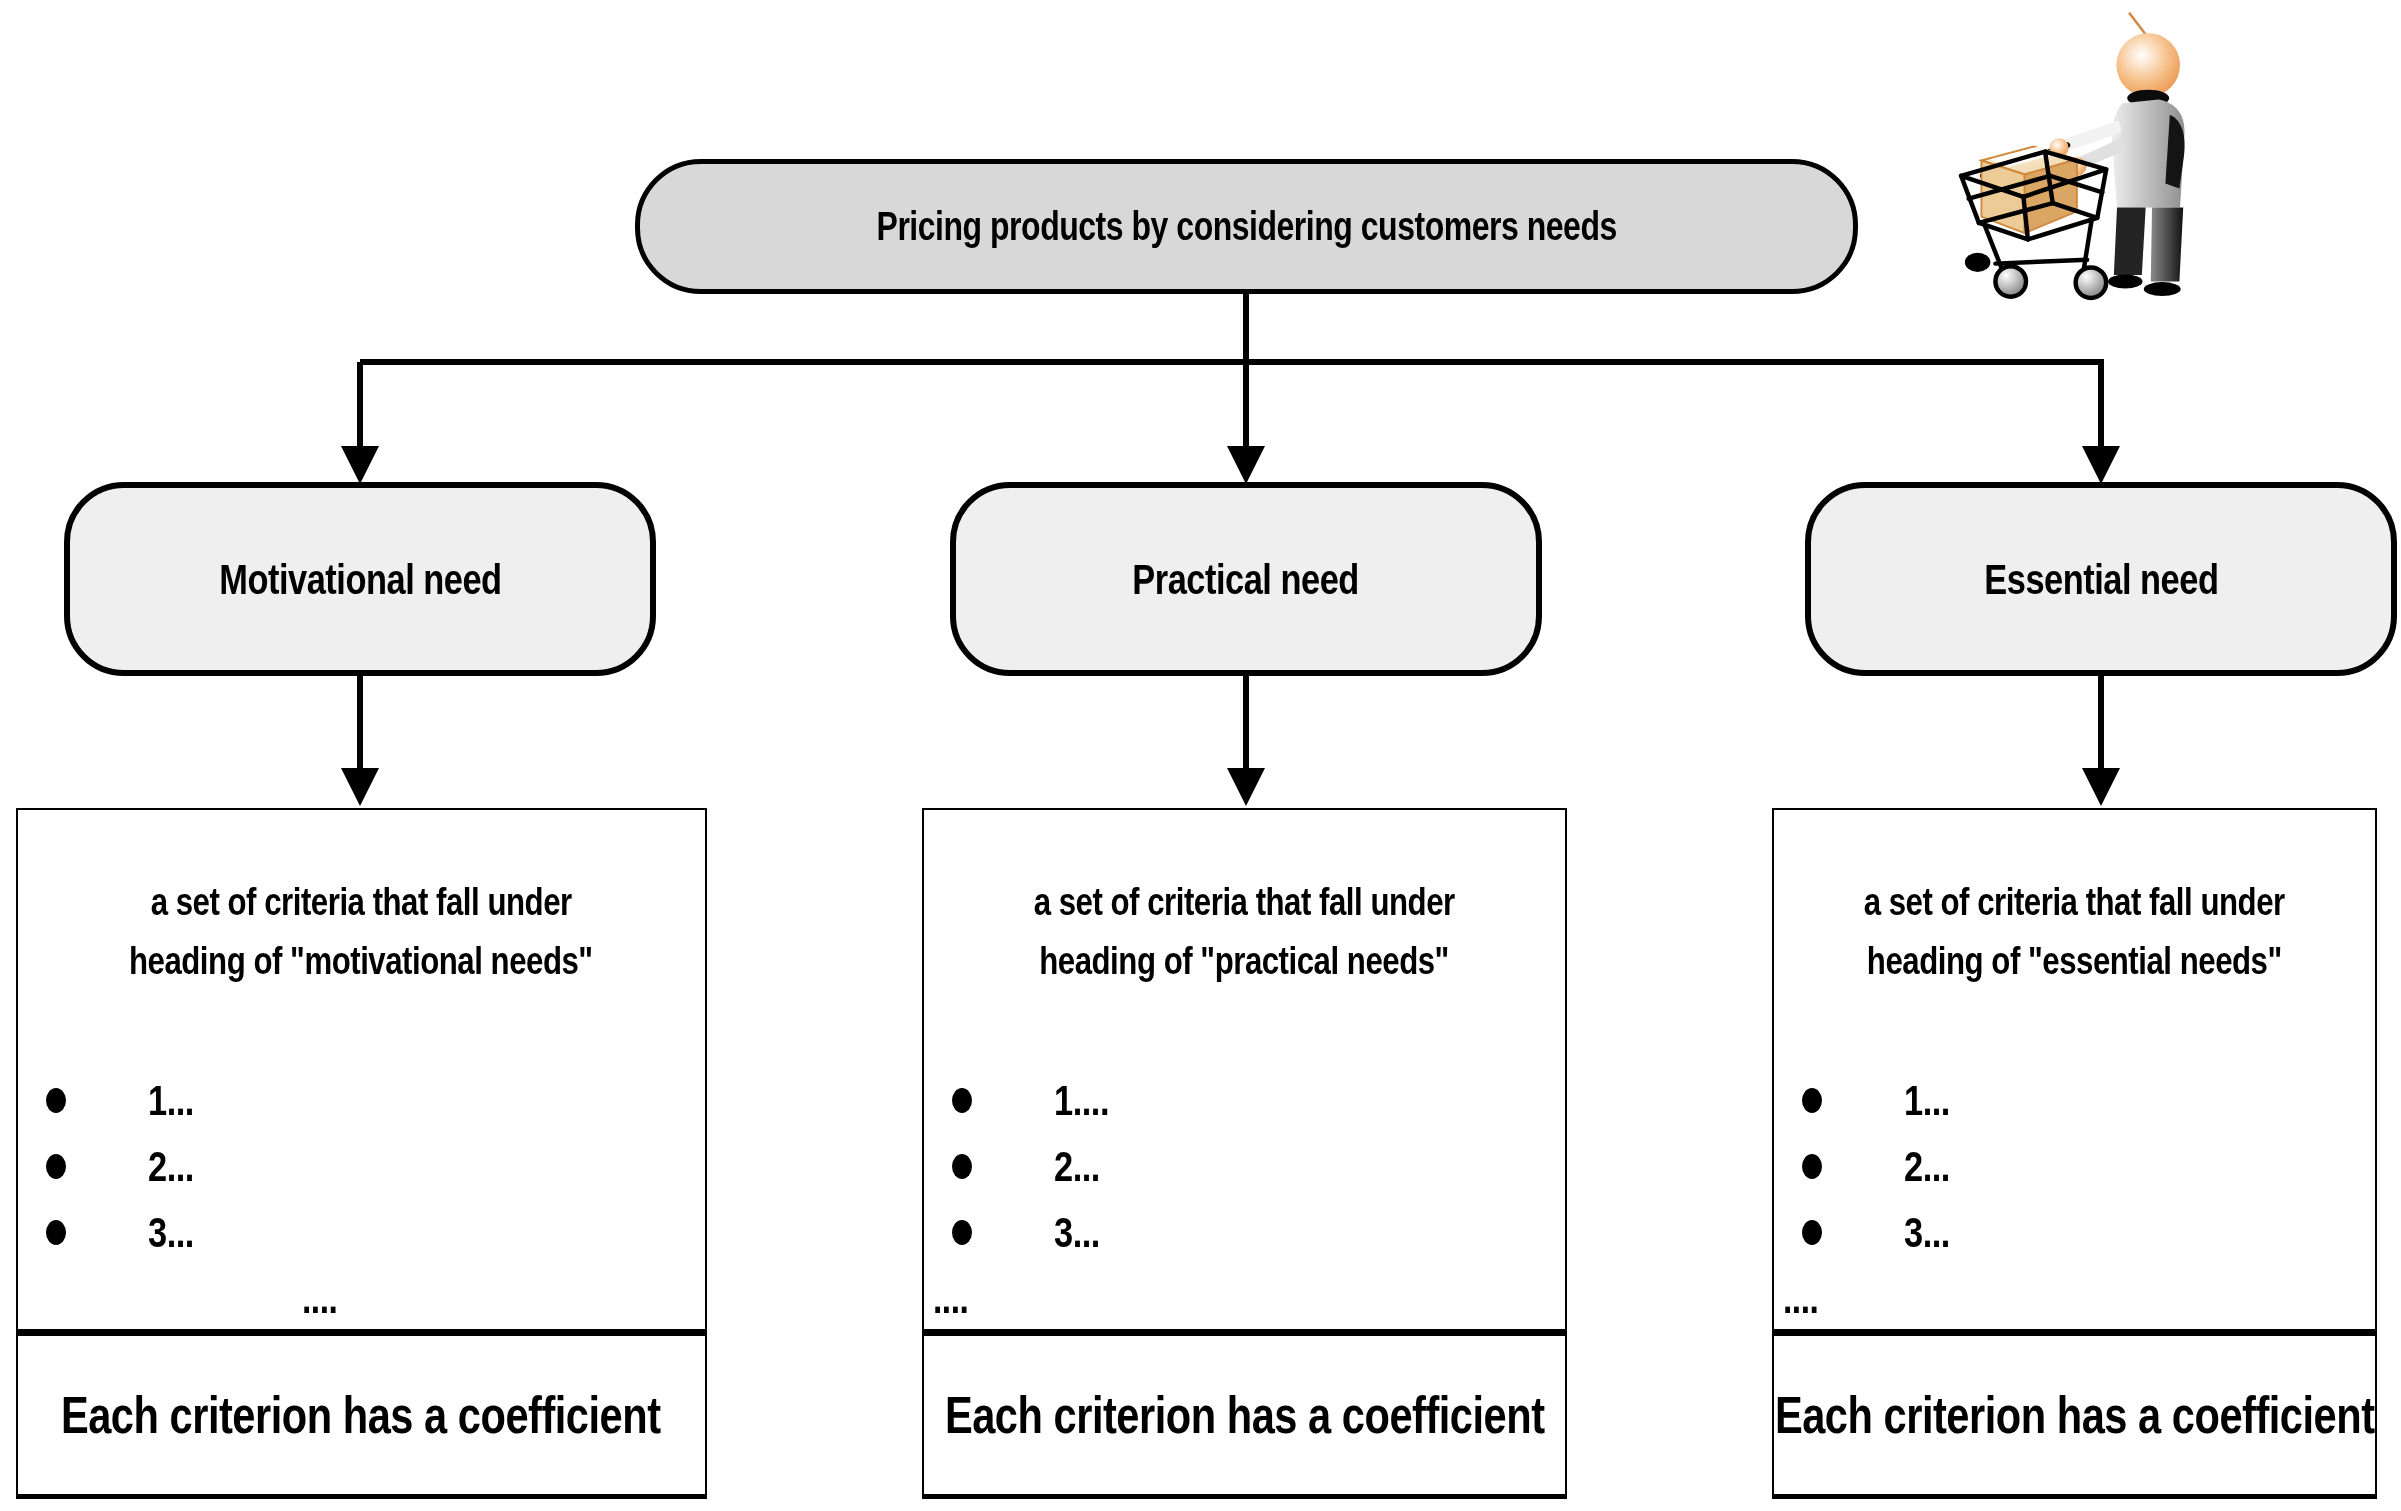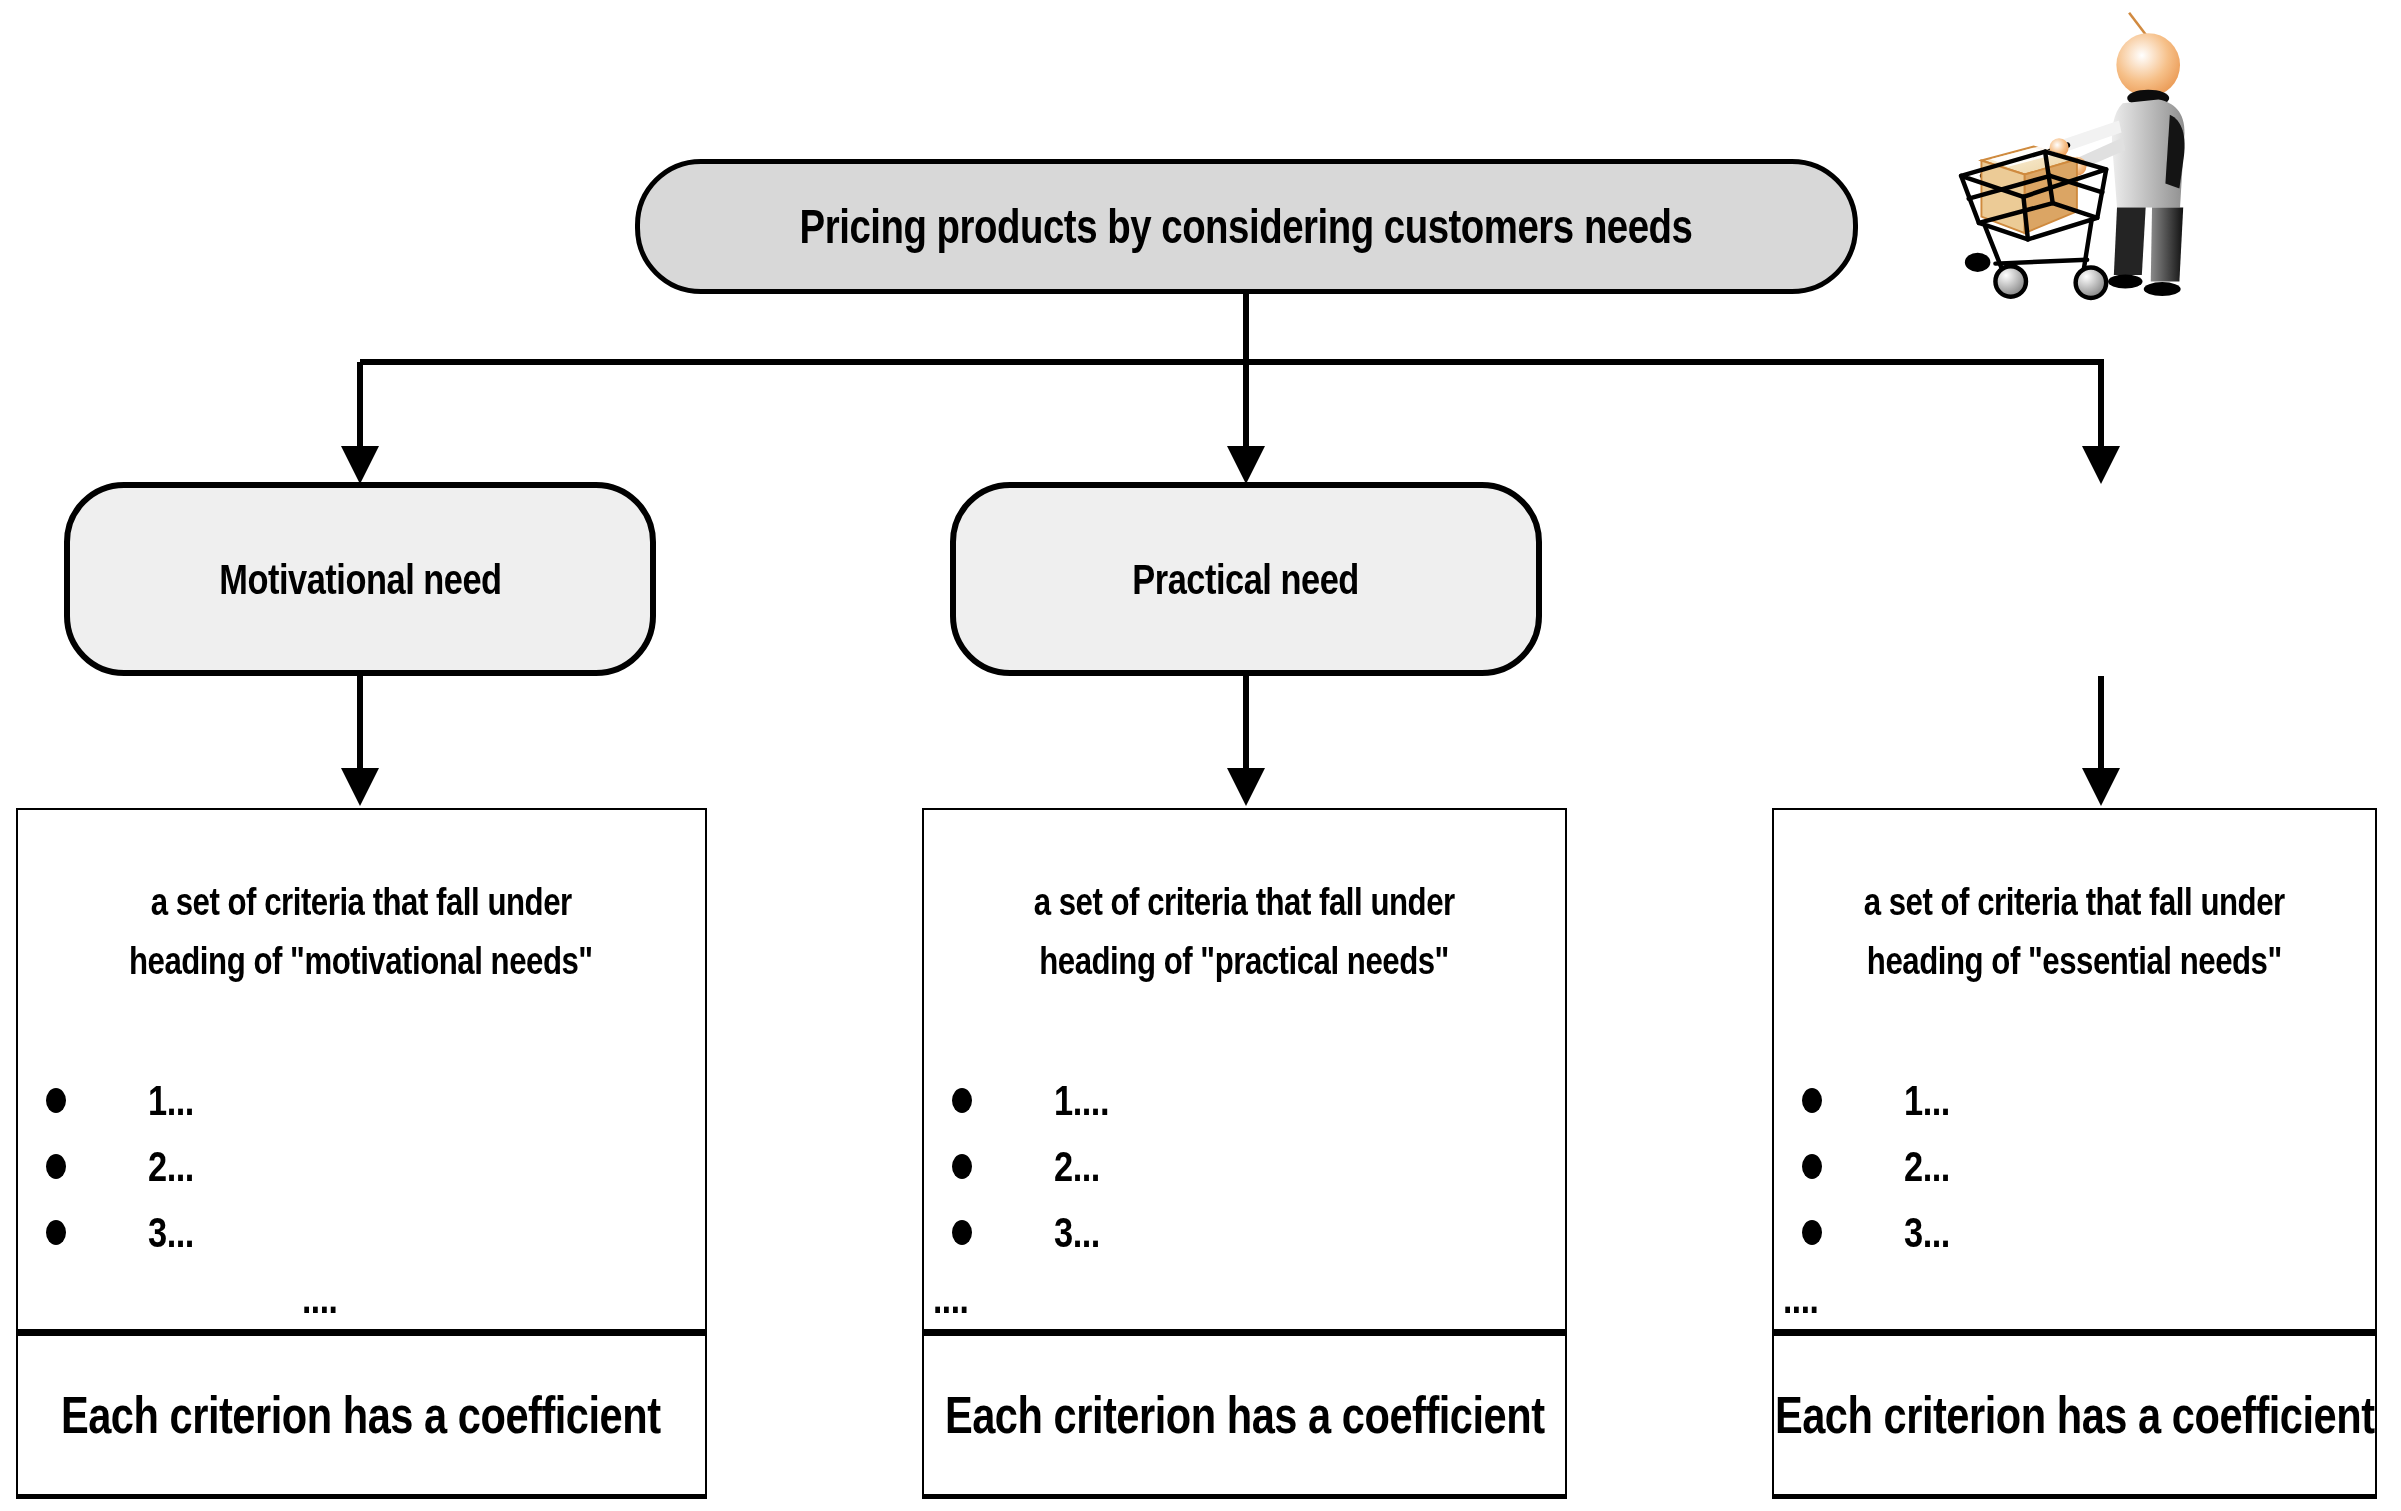"Pricing products by considering" .titlebox { font-size: 48px -> 40px }
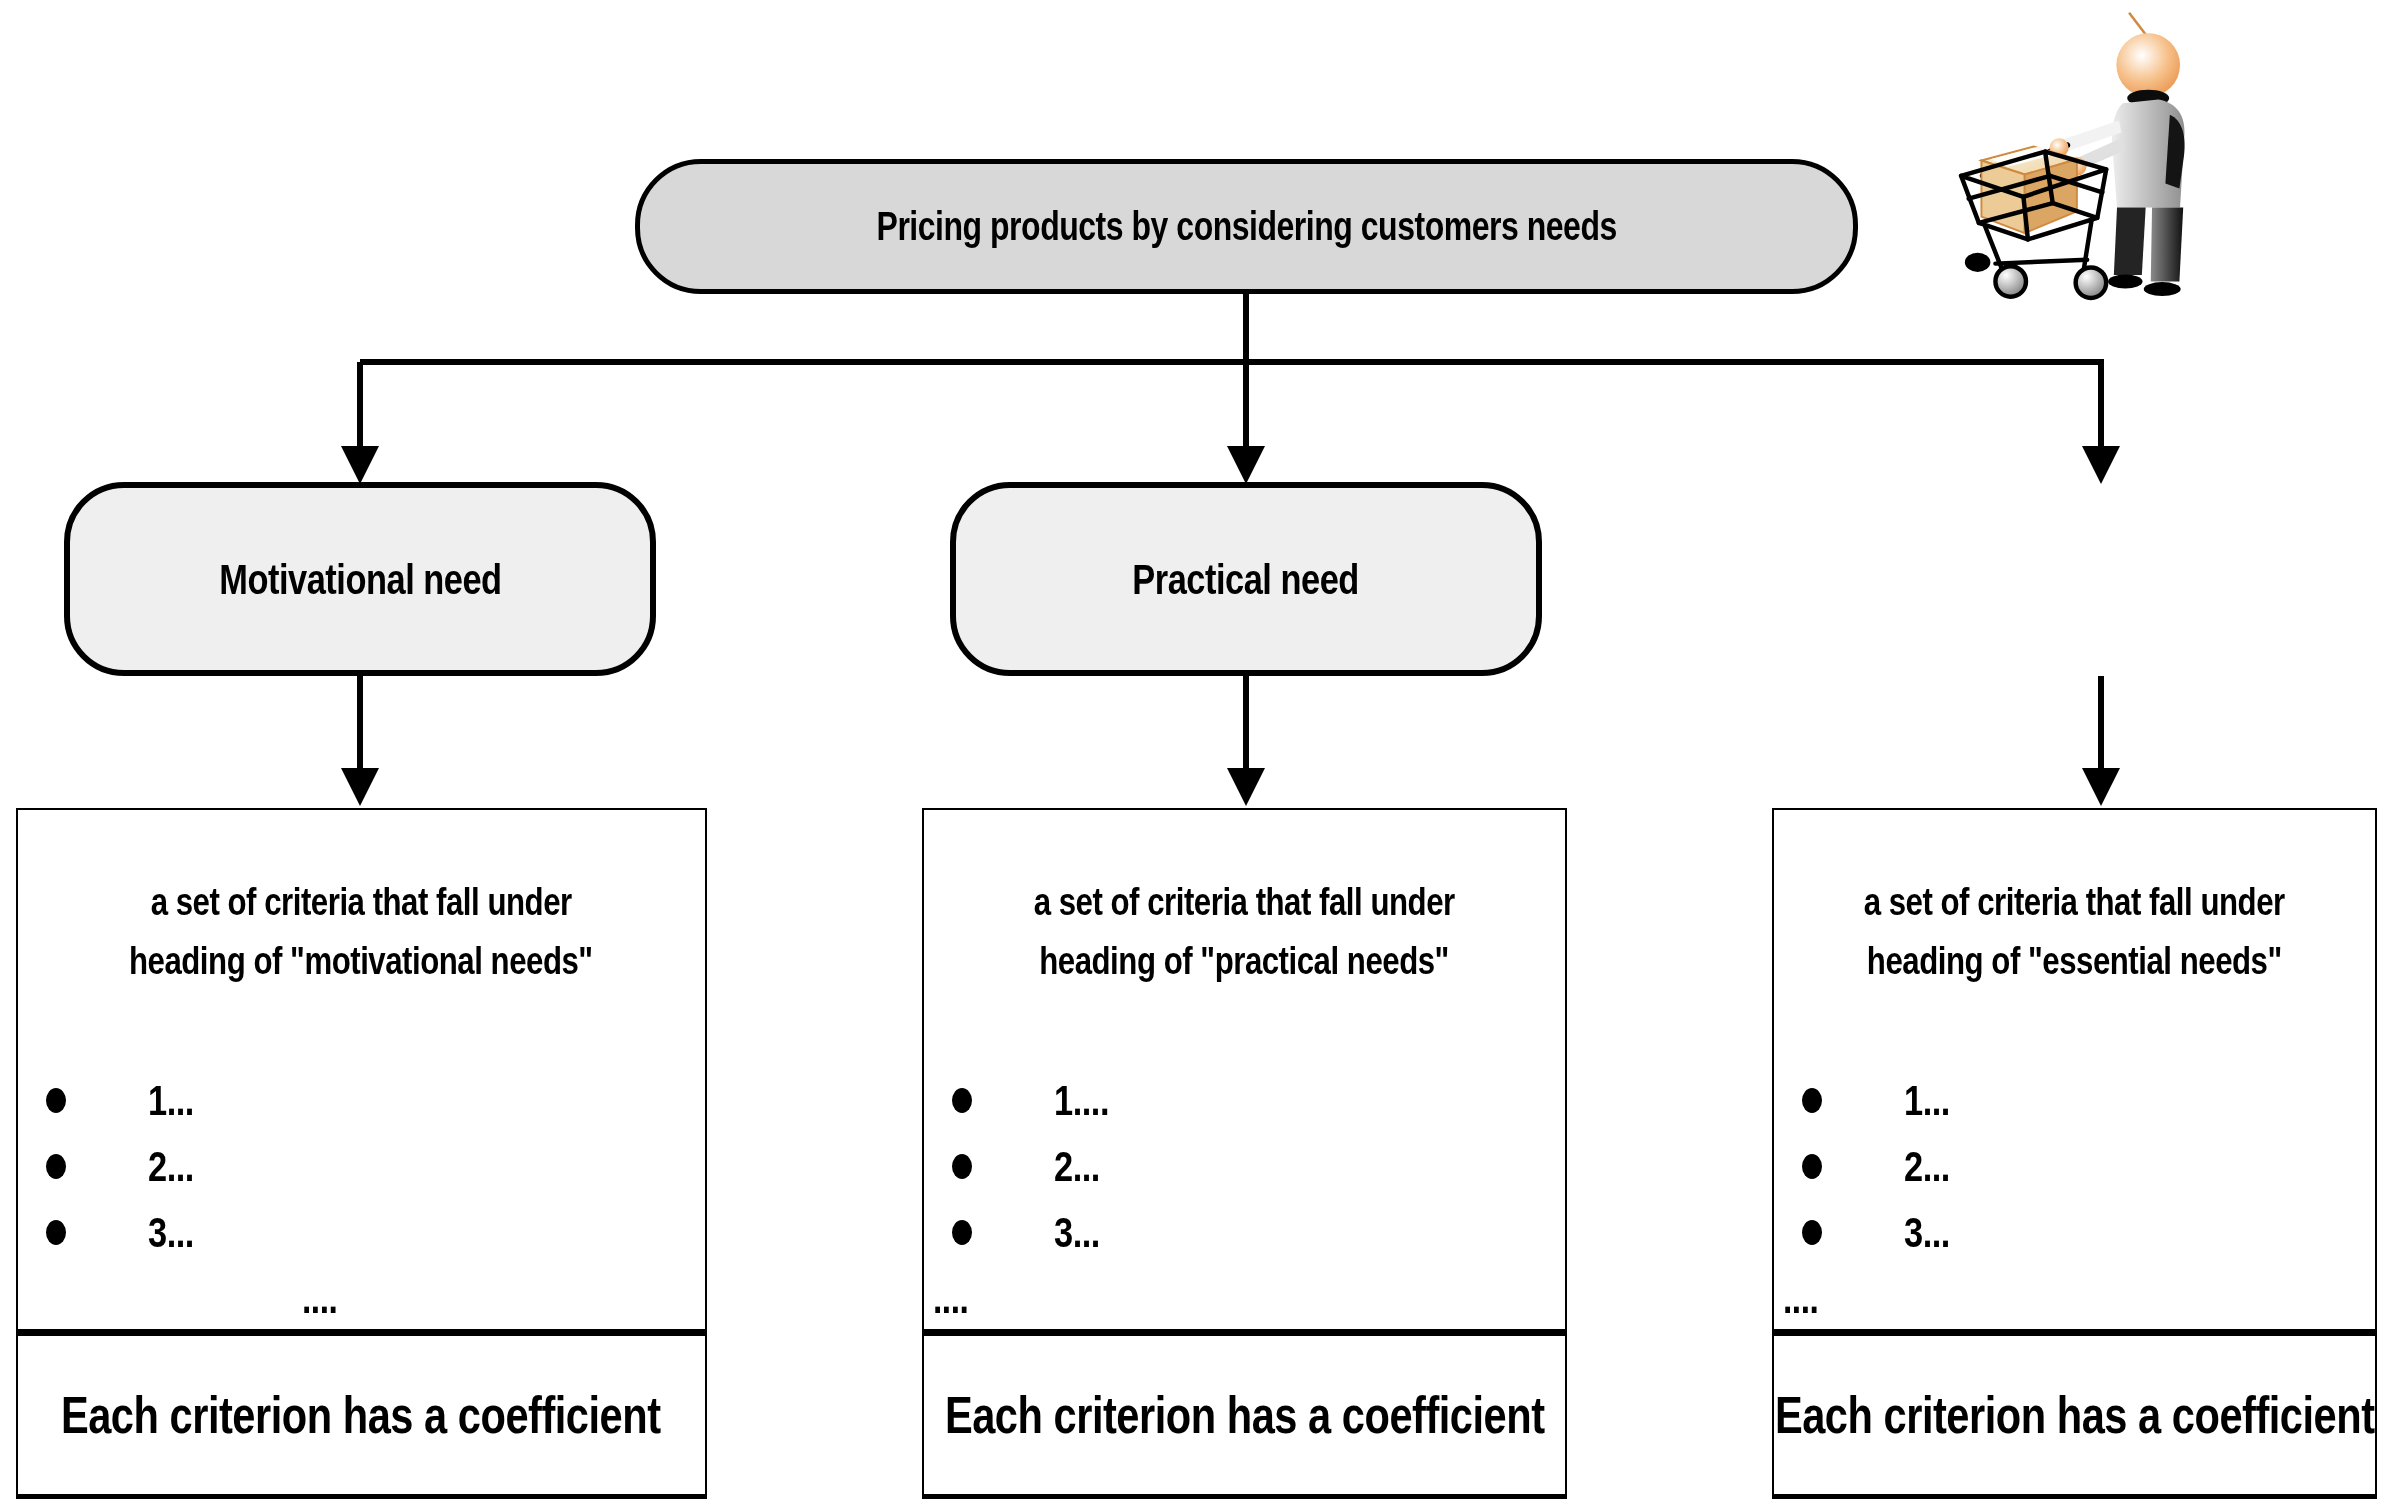"Essential need" div.node { html: none -> <div> <span>Essential need</span> </div> }
